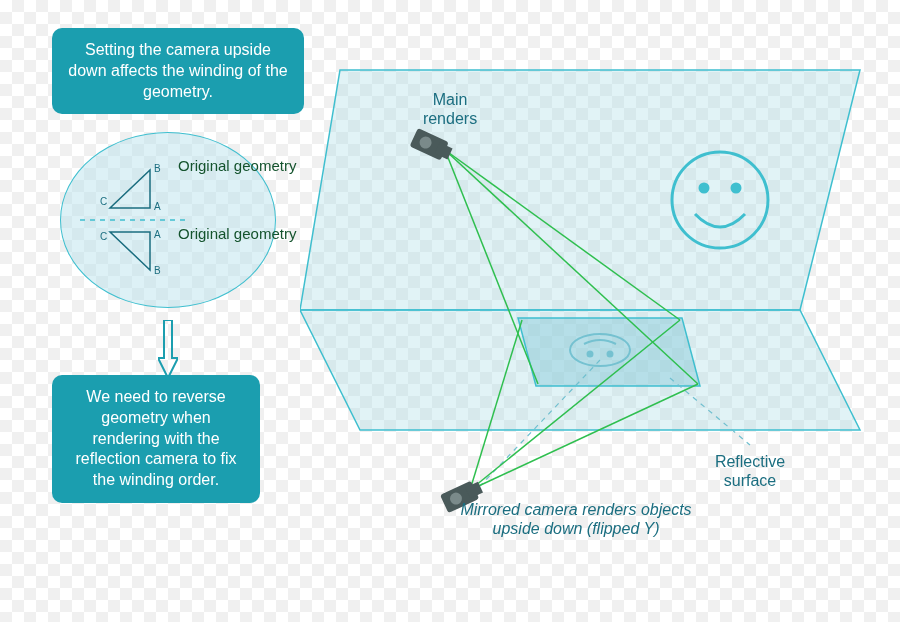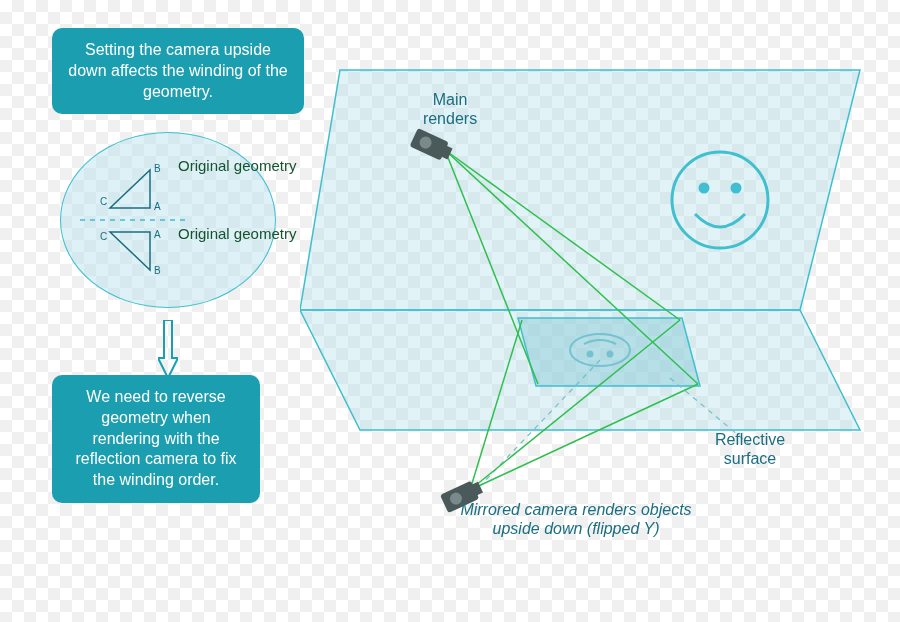"Reflective surface" #lbl-reflective { top: 430px -> 452px }
